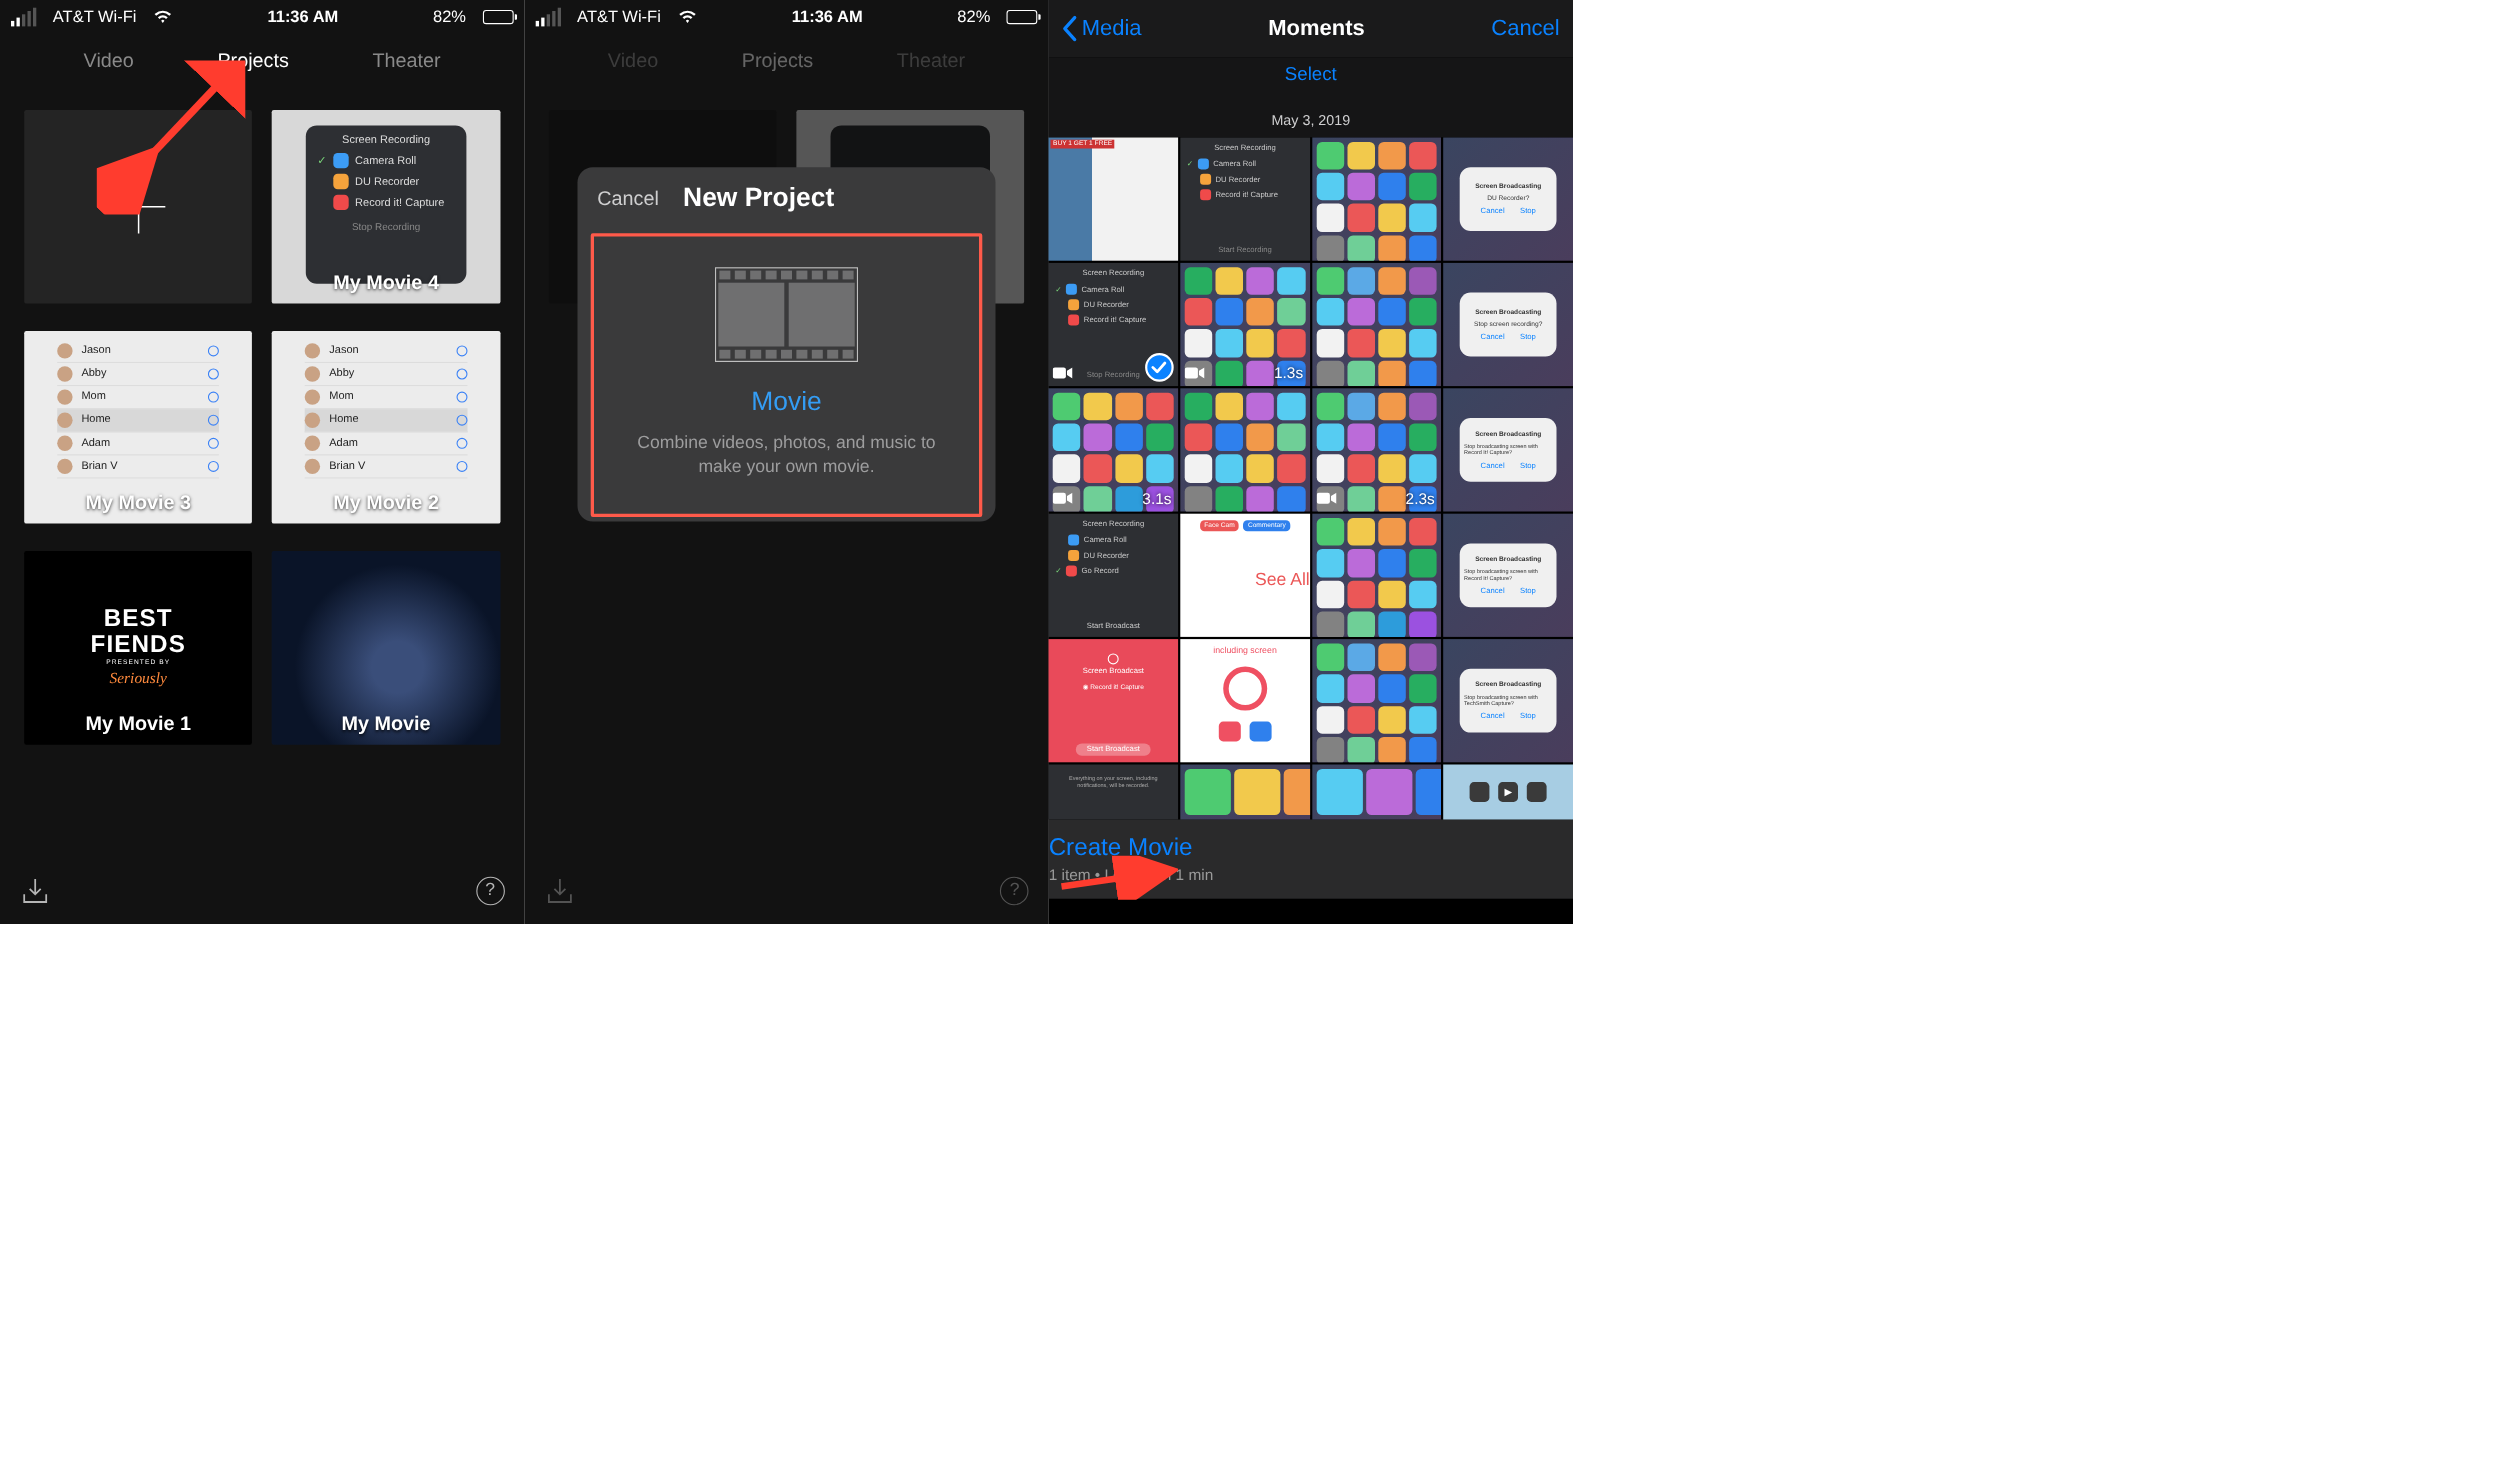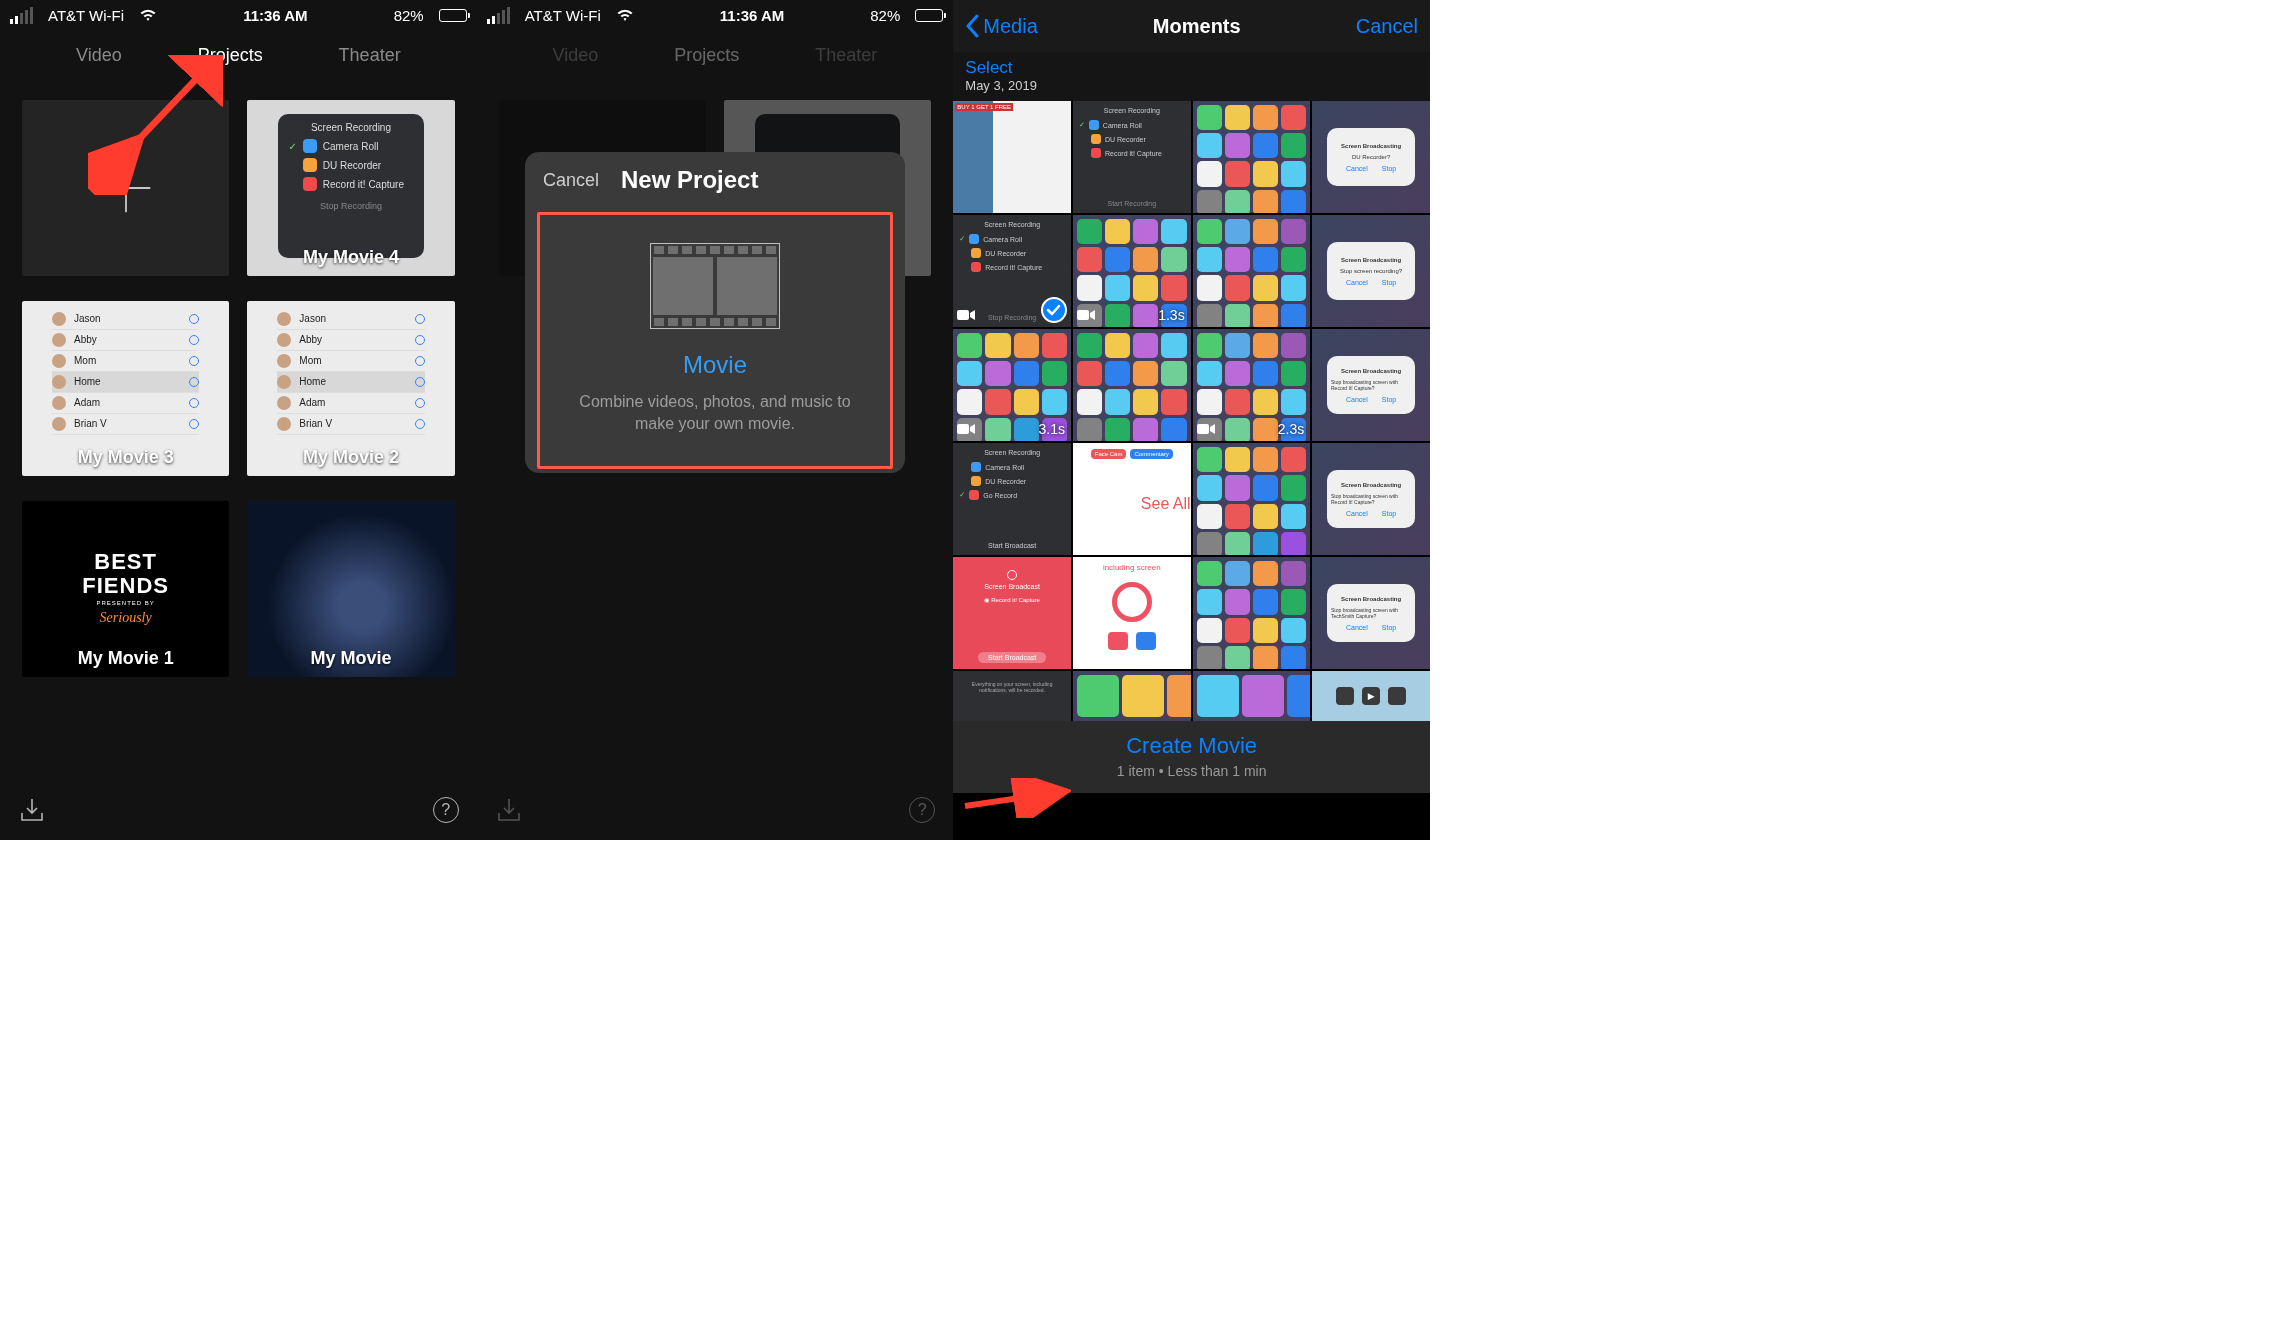"Select" .picker-sub { align-items: flex-start -> center; gap: none -> 24px }
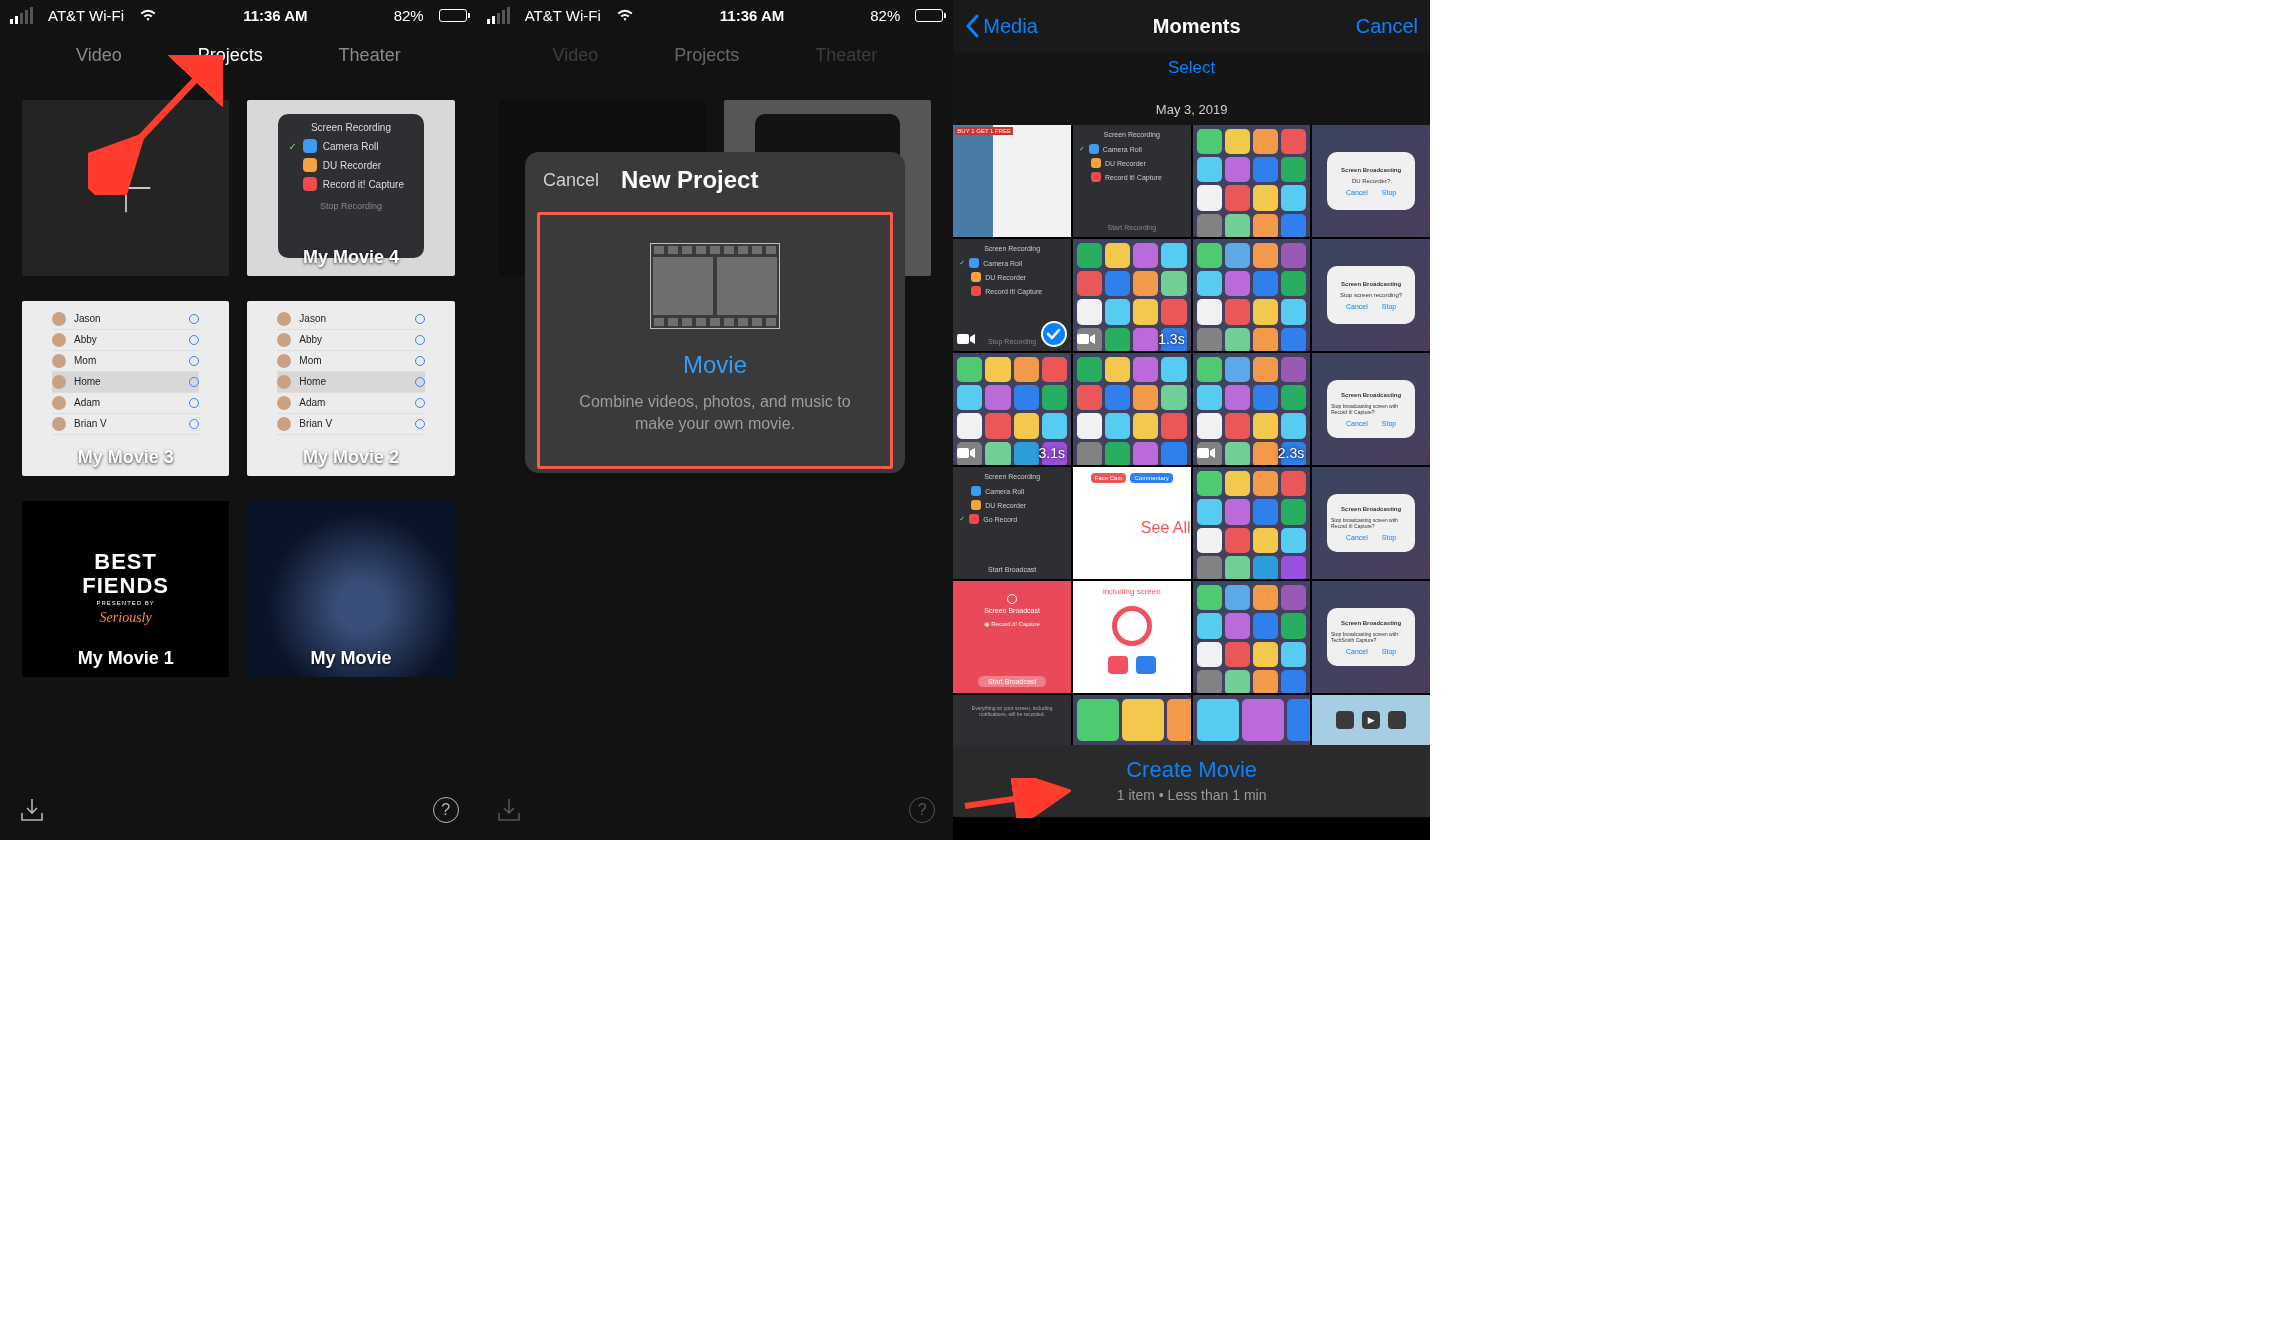"Create Movie" .create-bar { text-align: center -> left }
